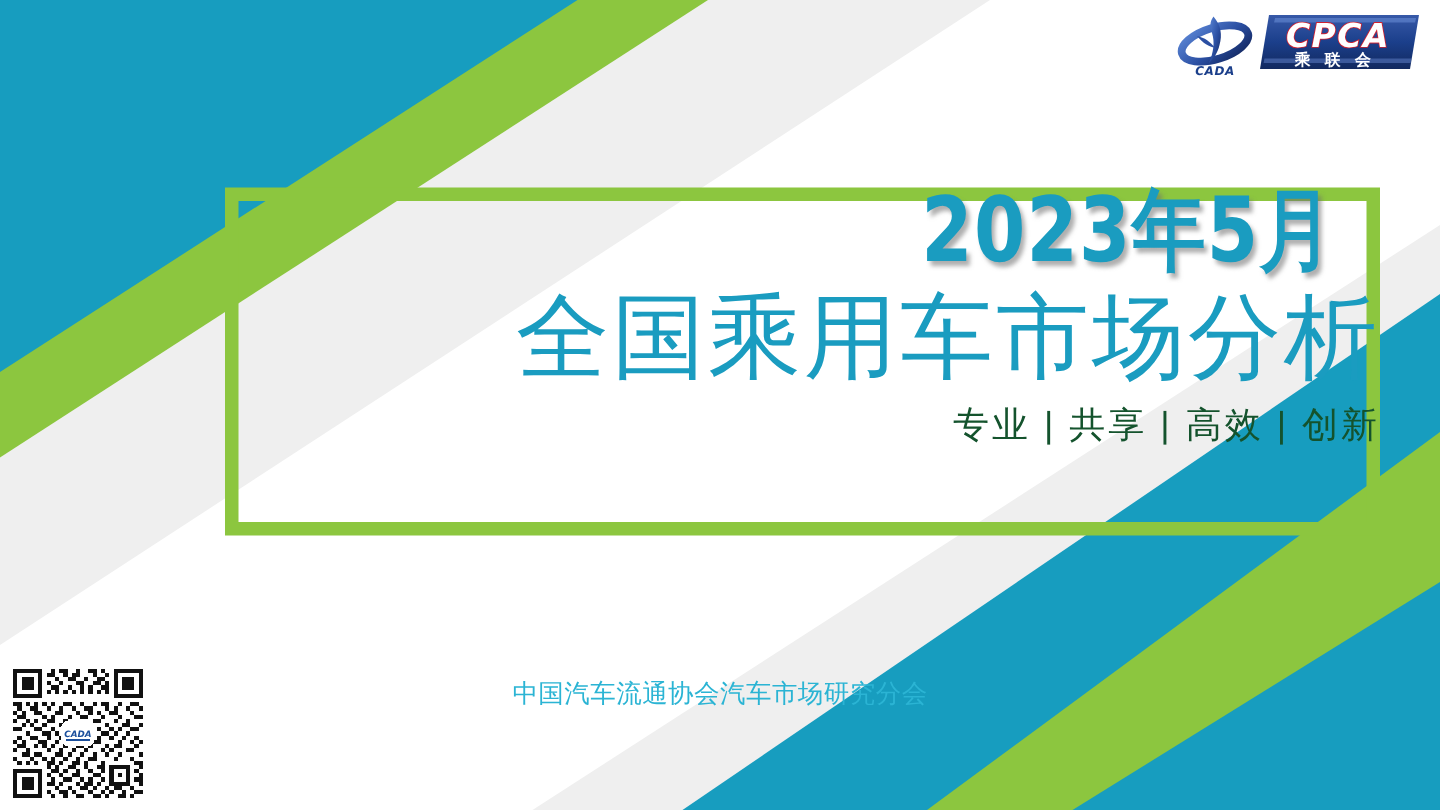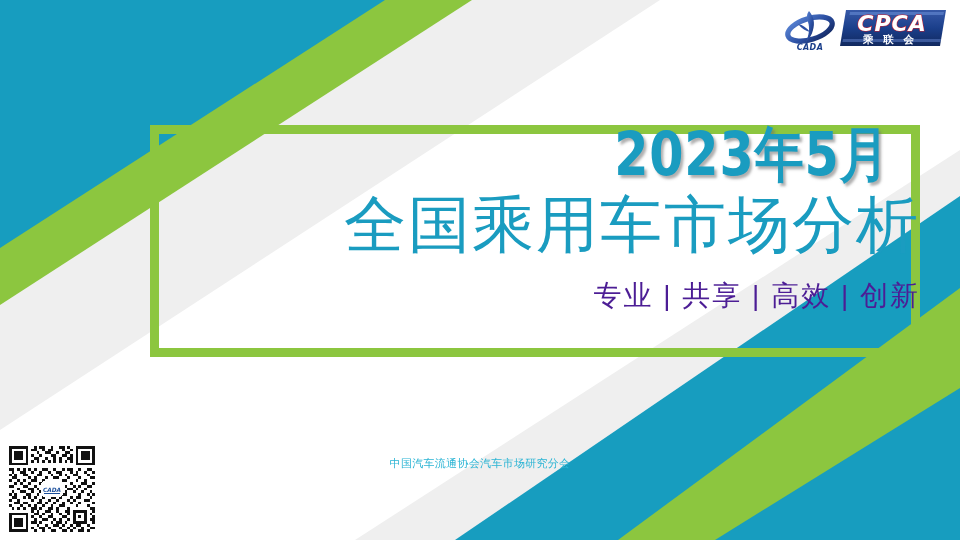"专业 | 共享 | 高效" #subtitle { color: #4c1d95 -> #14532d; font-size: 28px -> 24px; margin-top: 20px -> 8px }
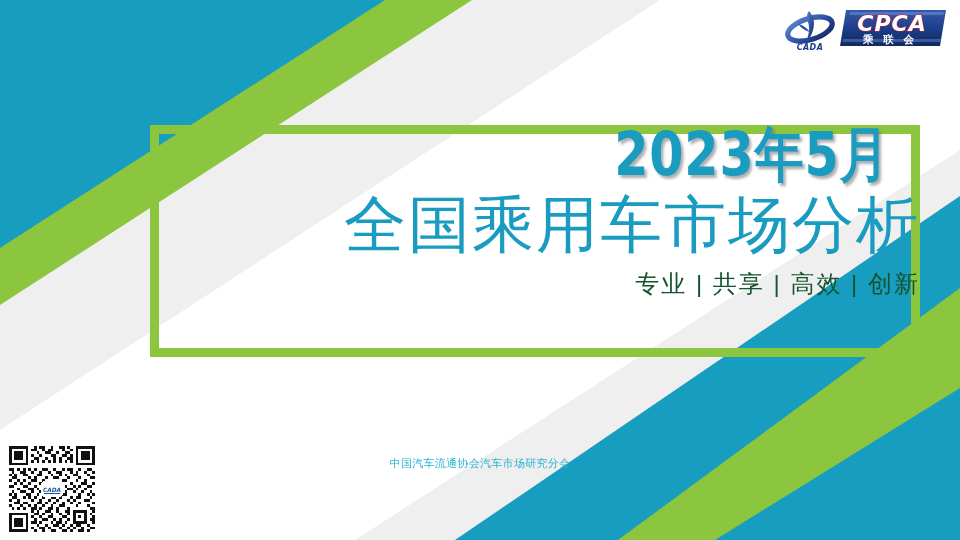"中国汽车流通协会汽车市场研究分会" #footer { font-size: 11px -> 17px }
